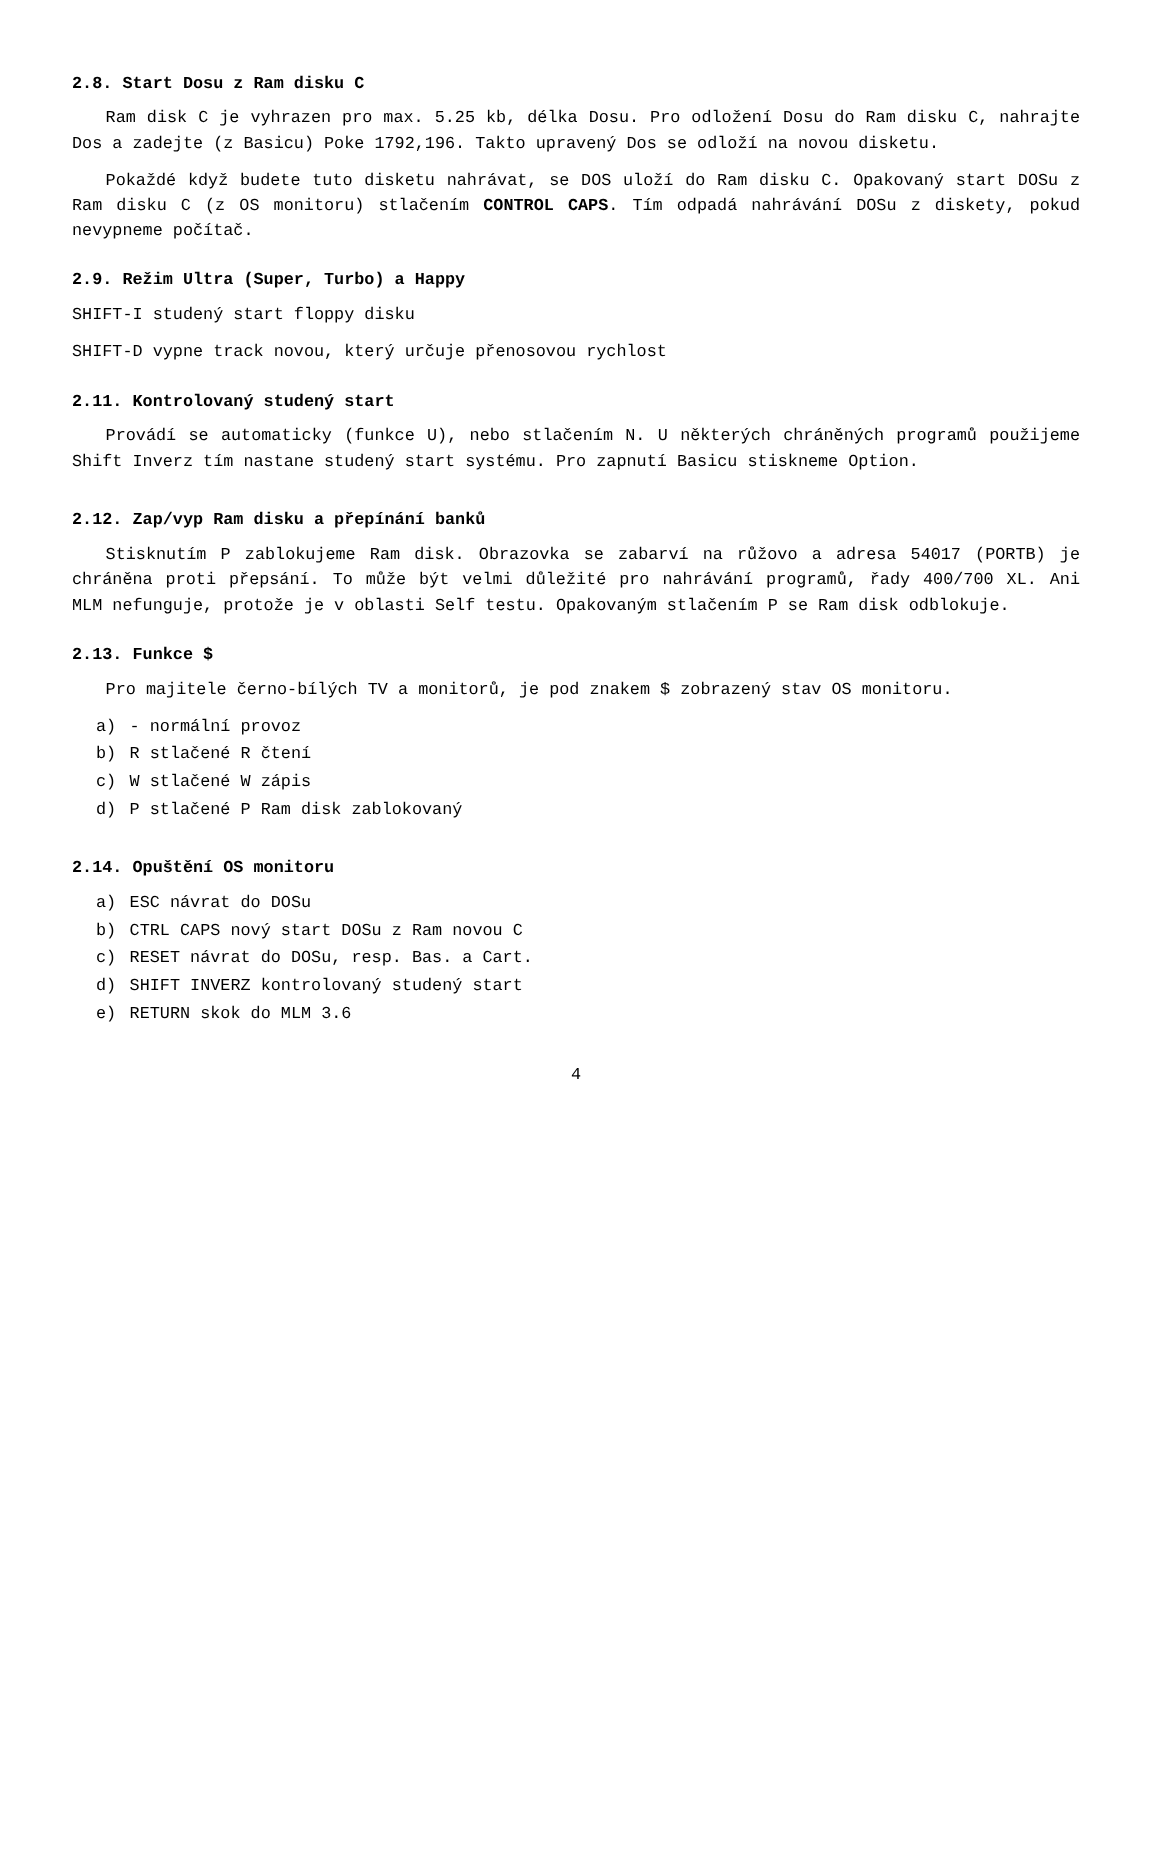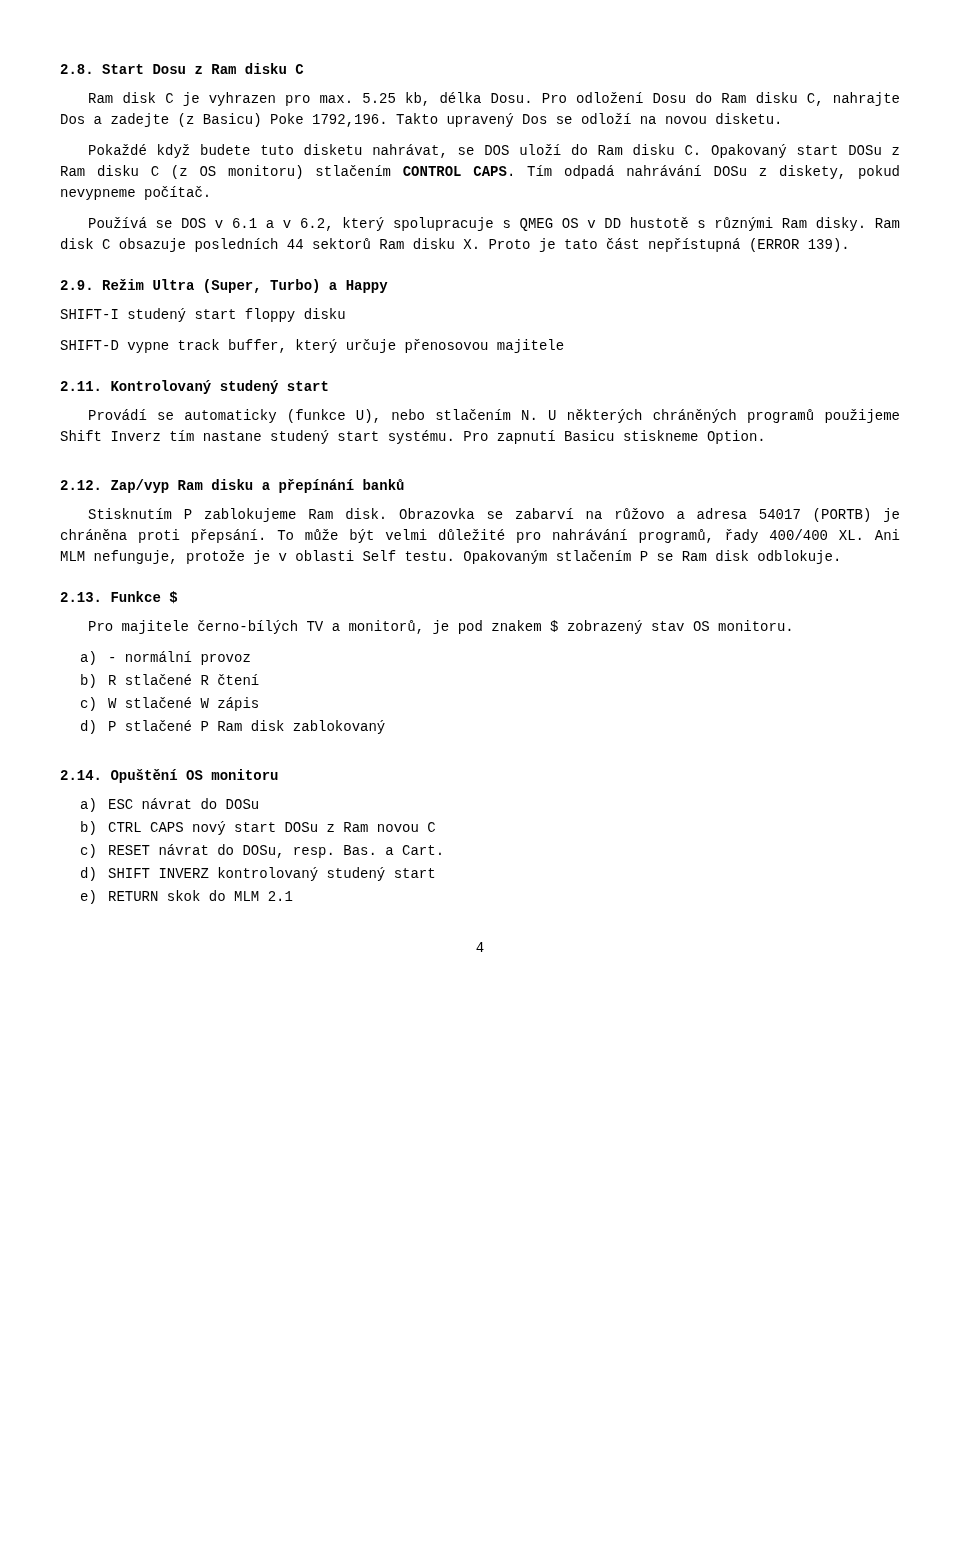"Používá se DOS v 6.1" p.indent { html: <p> Používá se DOS v 6.1 a v 6.2, který spolupracuje s QMEG OS v DD hustotě s různými Ram disky. Ram disk C obsazuje posledních 44 sektorů Ram disku X. Proto je tato část nepřístupná (ERROR 139). </p> -> none }
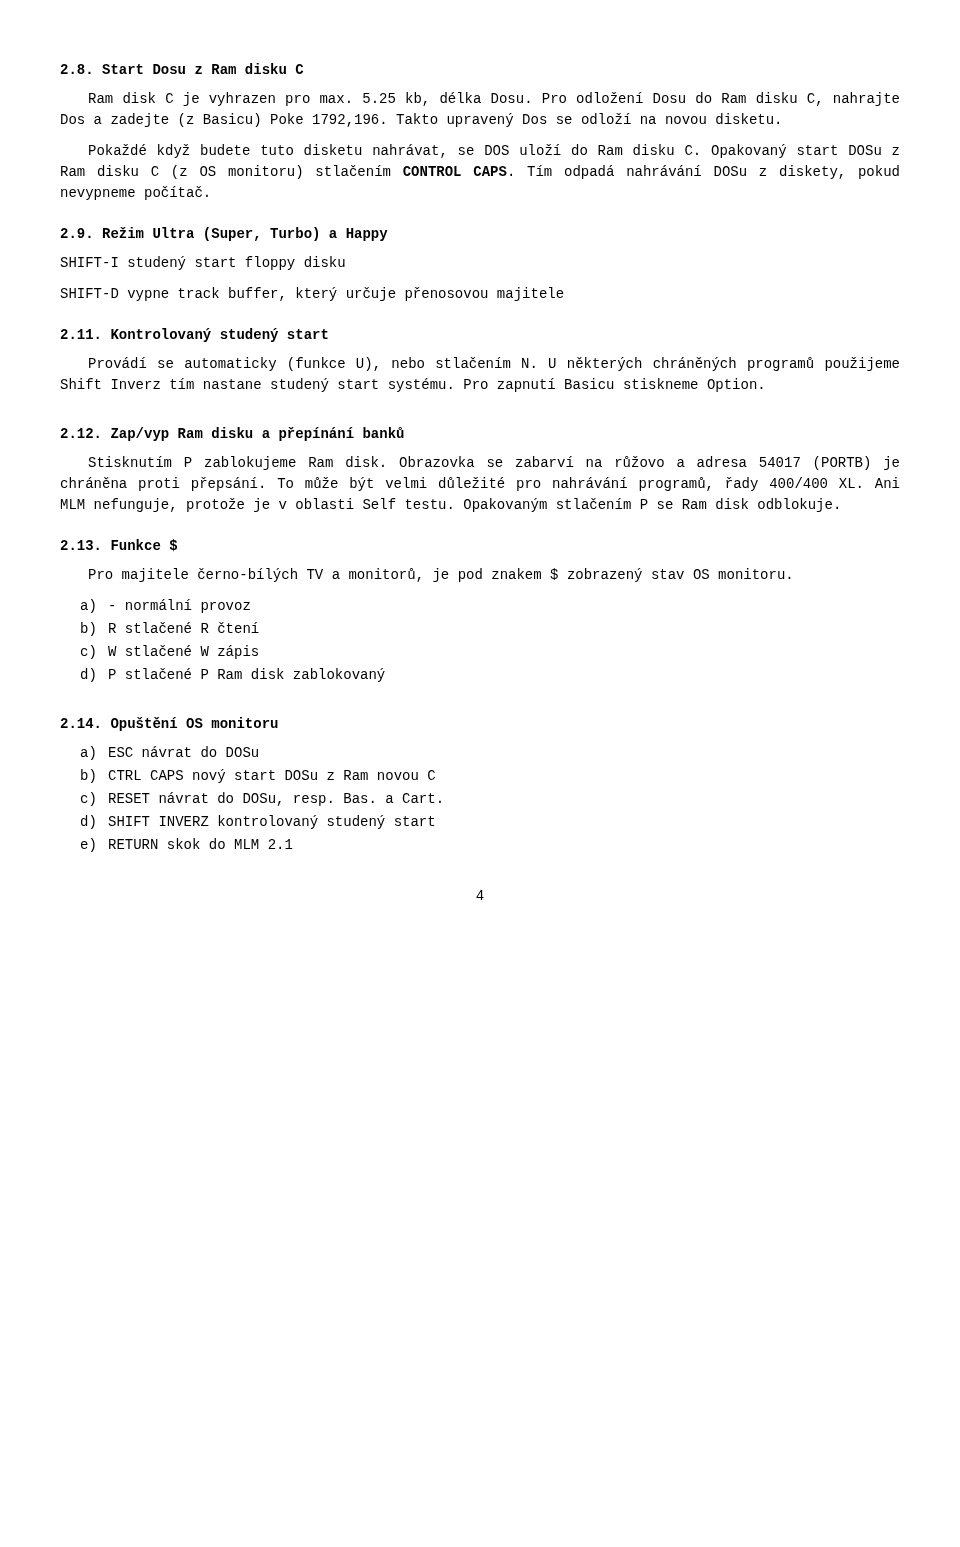"SHIFT-D vypne track buffer, který" p { text: buffer, který určuje přenosovou majitele -> novou, který určuje přenosovou rychlost }
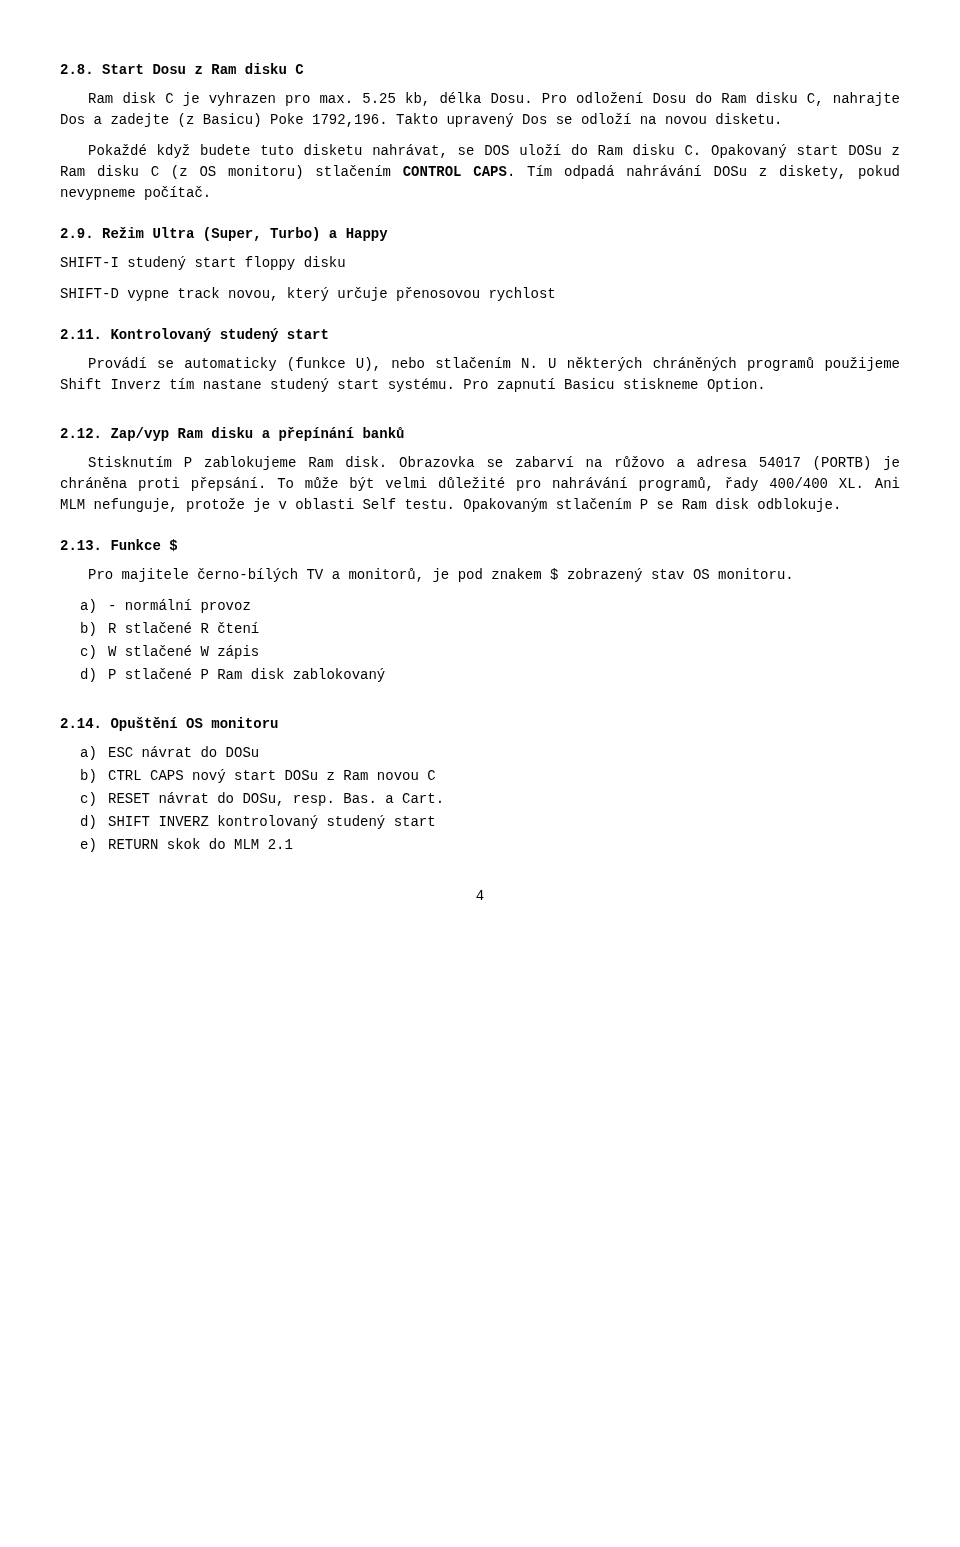"Stisknutím P zablokujeme Ram disk." p.indent { text: 400/400 -> 400/700 }
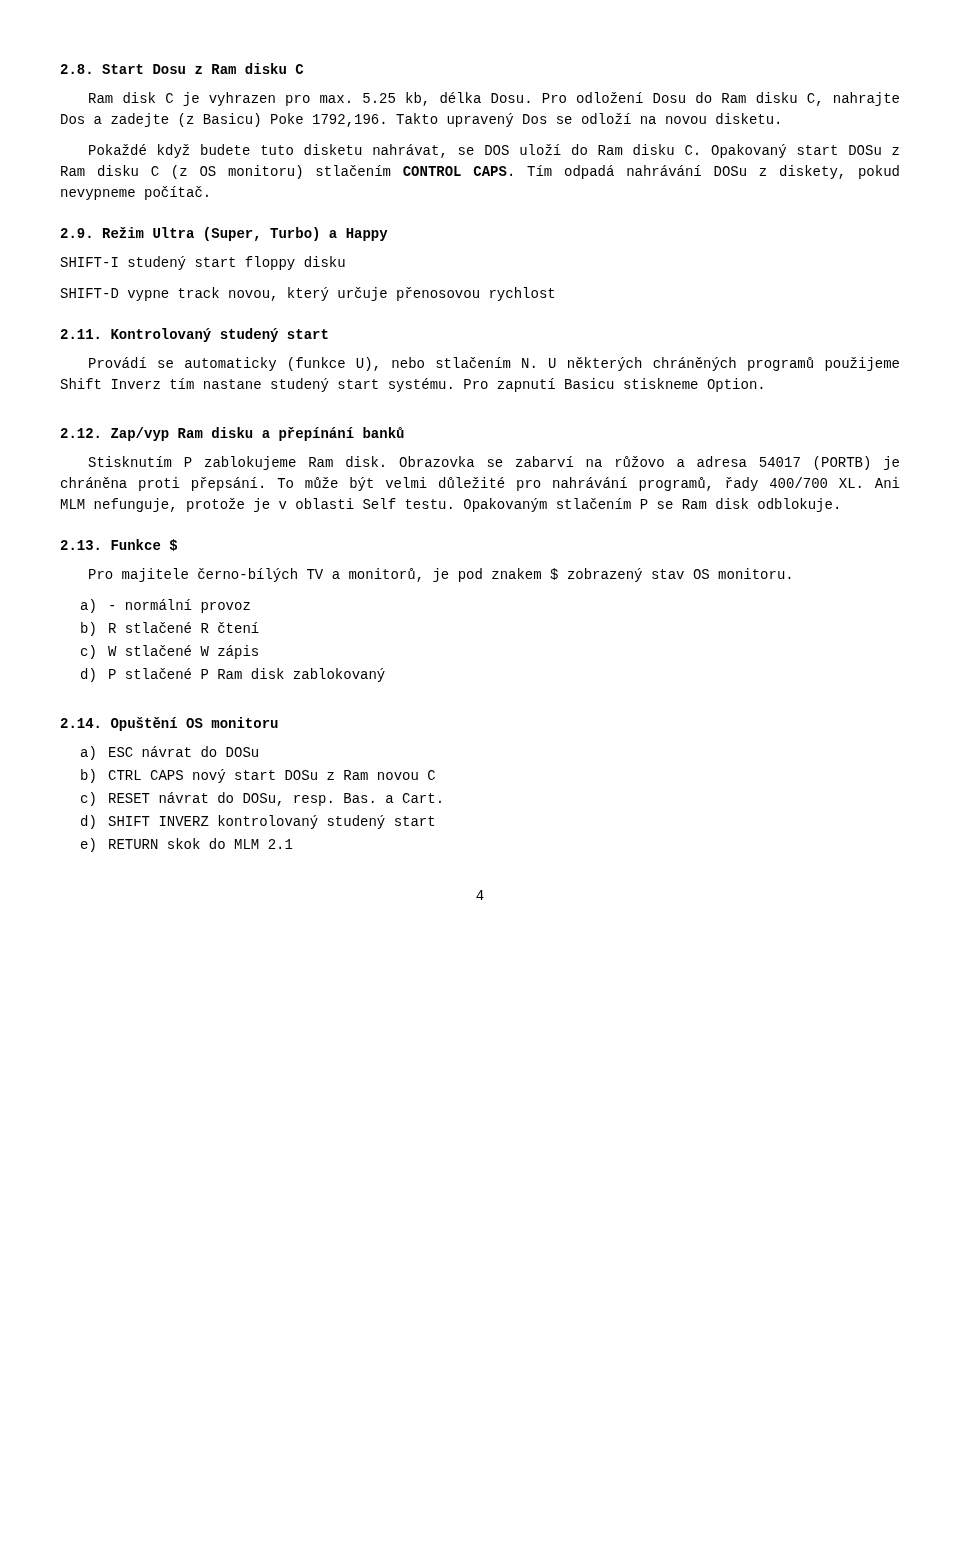"RETURN skok do MLM 2.1" span { text: 2.1 -> 3.6 }
